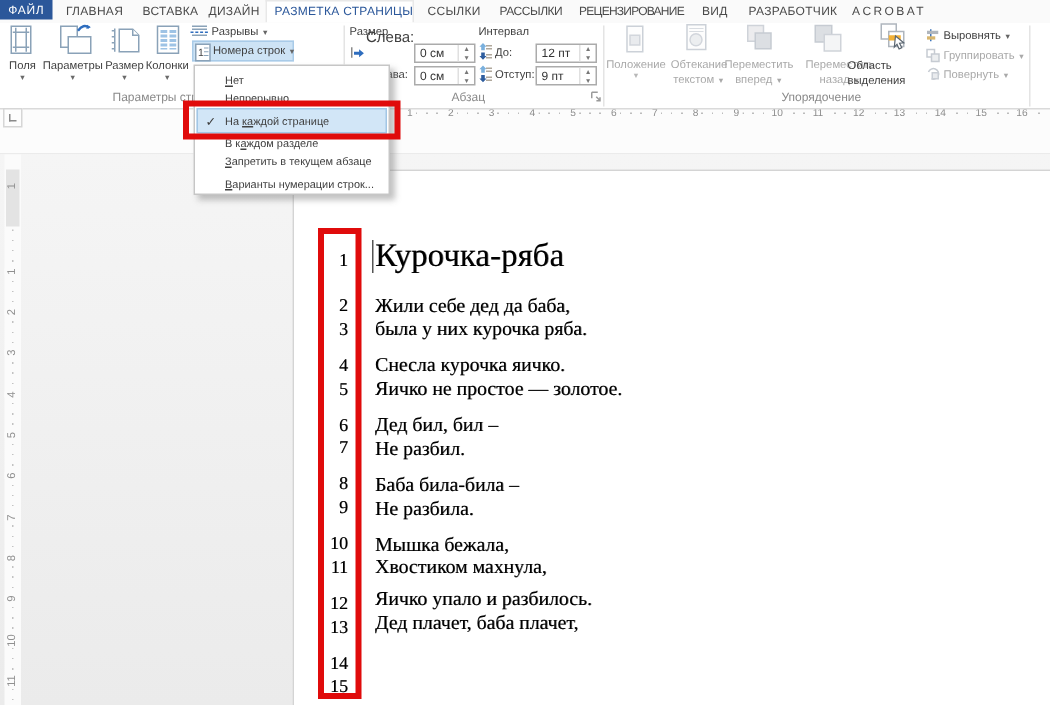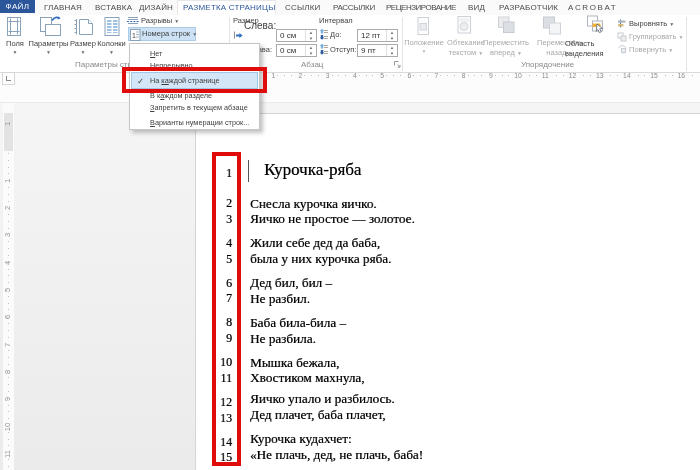"Курочка-ряба" div.serif { font-size: 17px -> 22px; left: 264px -> 250px }
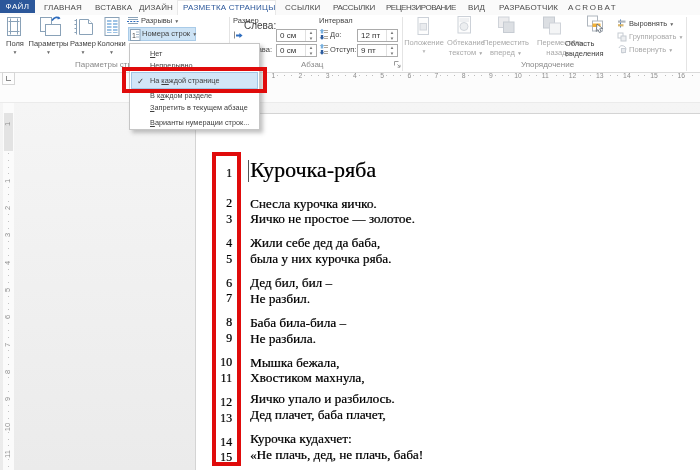"Снесла курочка яичко." div { order: before "Жили себе дед да баба," -> after "Жили себе дед да баба," }
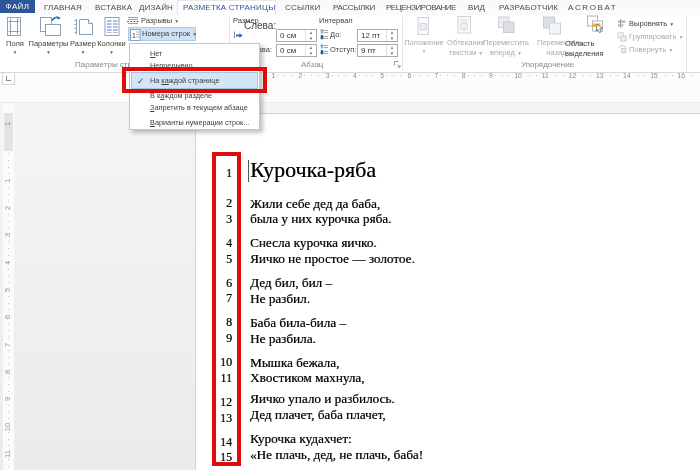"Курочка кудахчет:" div { html: <div>Курочка кудахчет:<br>«Не плачь, дед, не плачь, баба!</div> -> none }
